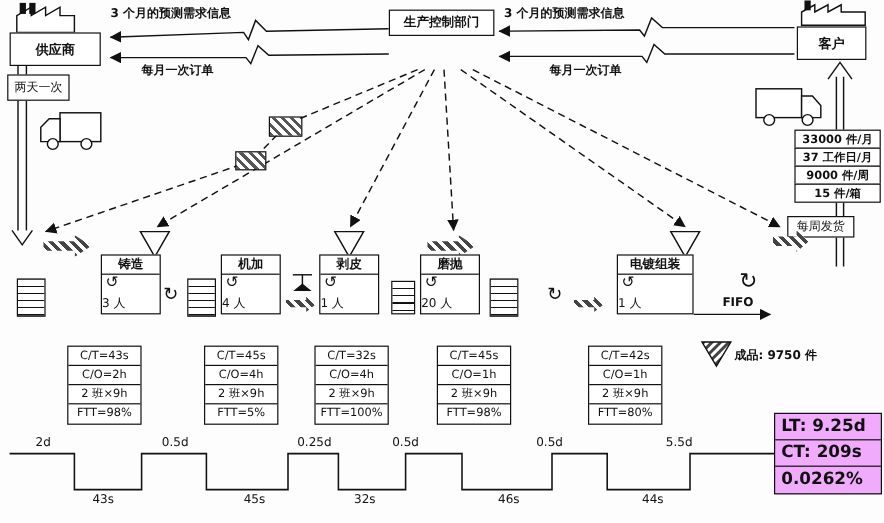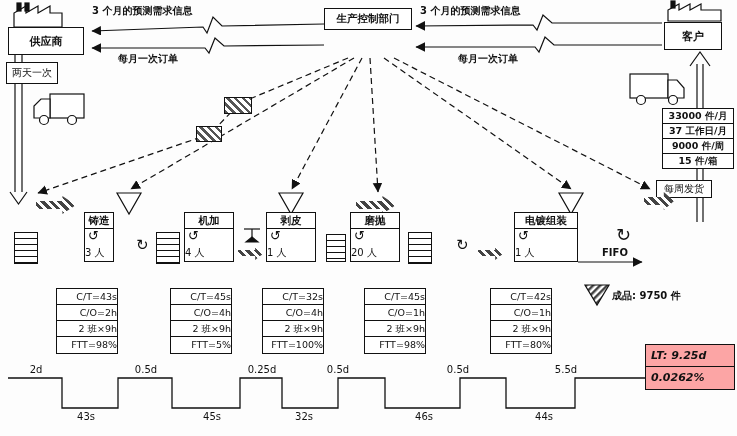"铸造" div.proc { width: 30px -> 50px }
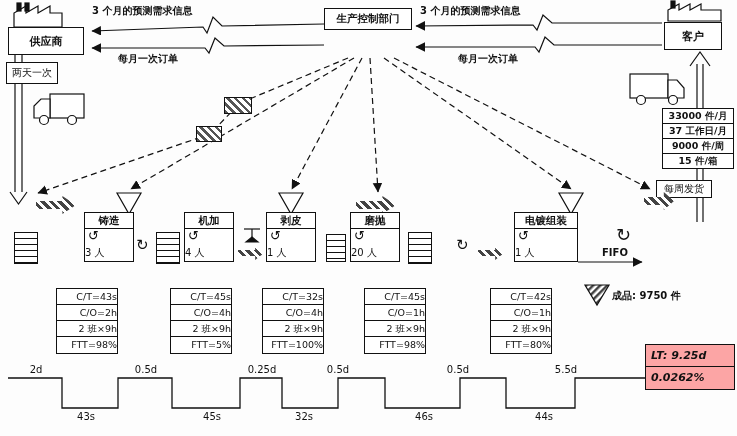"C/T=43s" .databox { text-align: right -> center }
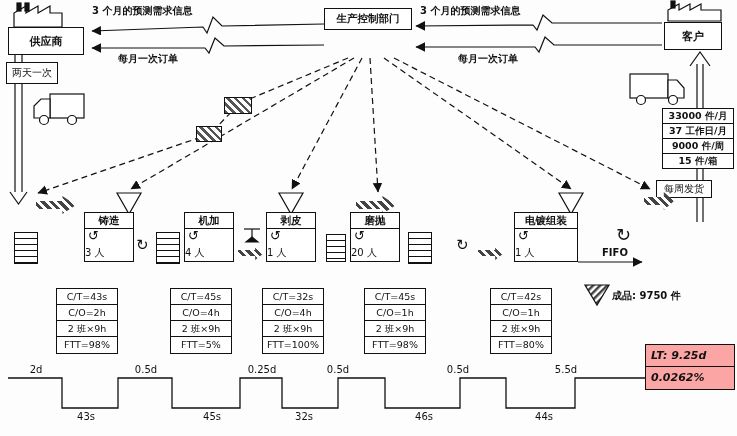"LT: 9.25d" .summary { background: #fca5a5 -> #f0abfc; font-size: 11px -> 14px; font-style: italic -> none }
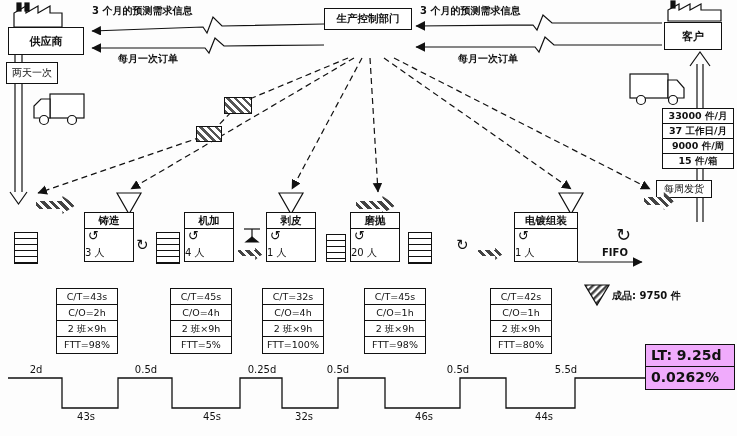"CT: 209s" div { html: none -> <div>CT: 209s</div> }
